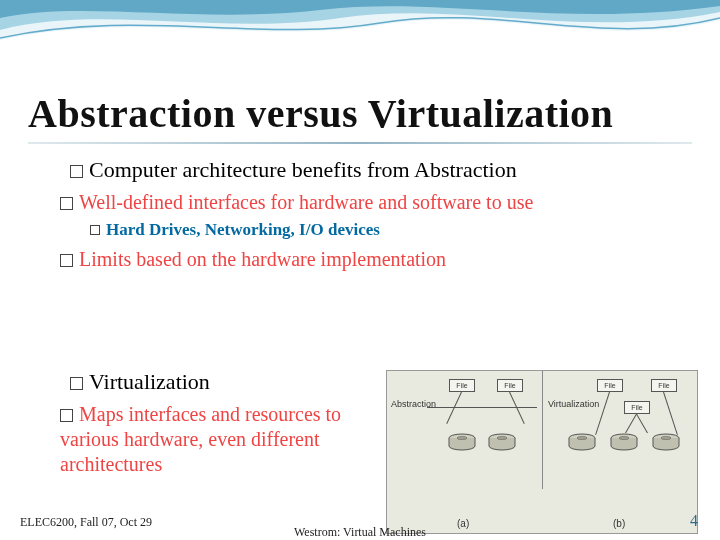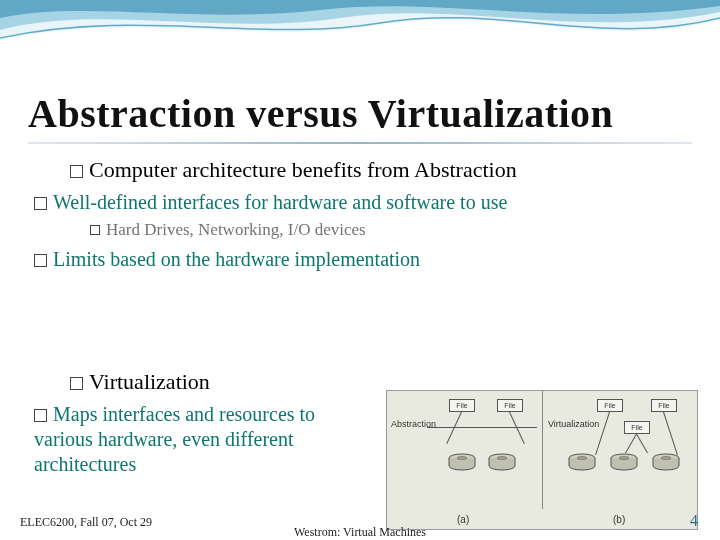"Well-defined interfaces for hardware and" .l2 { color: #0f766e -> #ef4444; margin-left: none -> 26px }
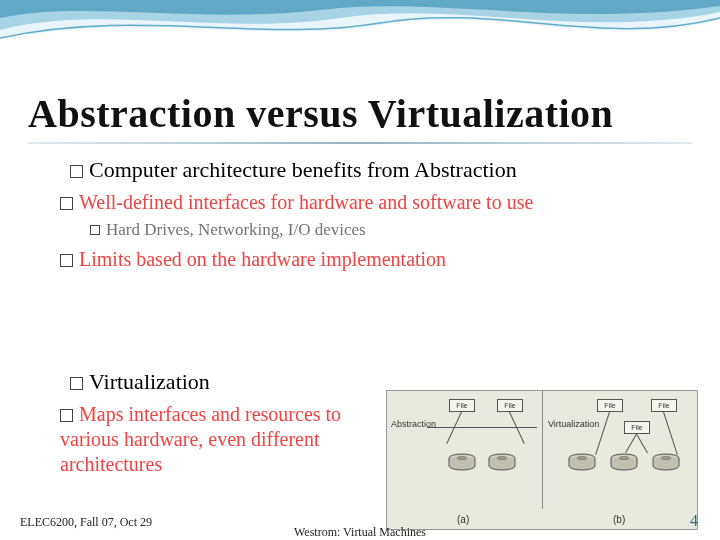"Hard Drives, Networking, I/O devices" .l3 { color: #737373 -> #0369a1; font-weight: normal -> bold }
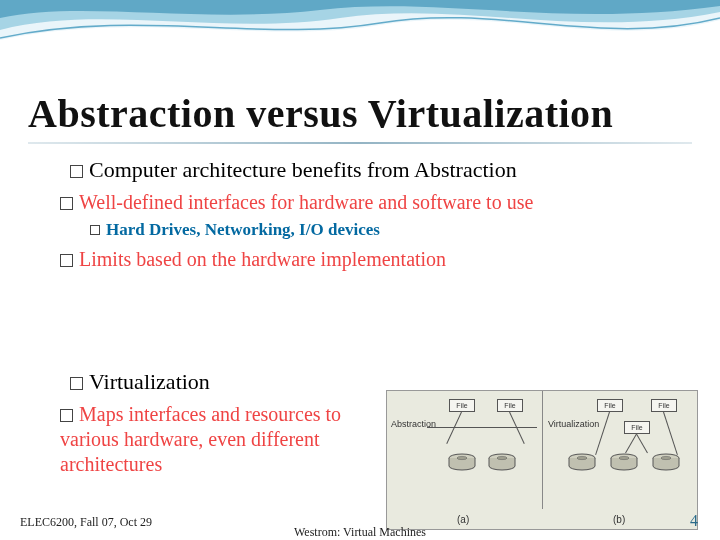"Abstraction" .diagram { height: 140px -> 164px; top: 390px -> 370px }
